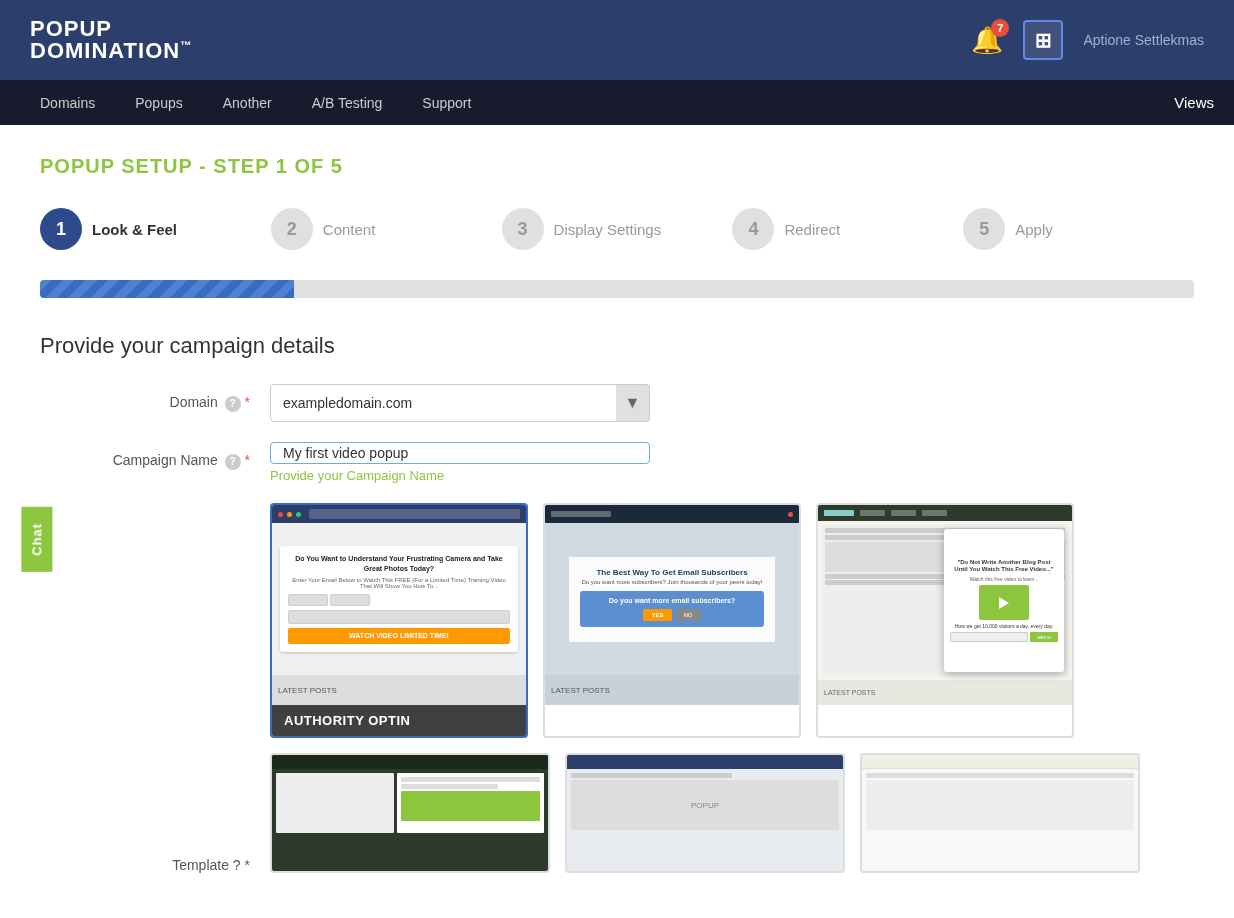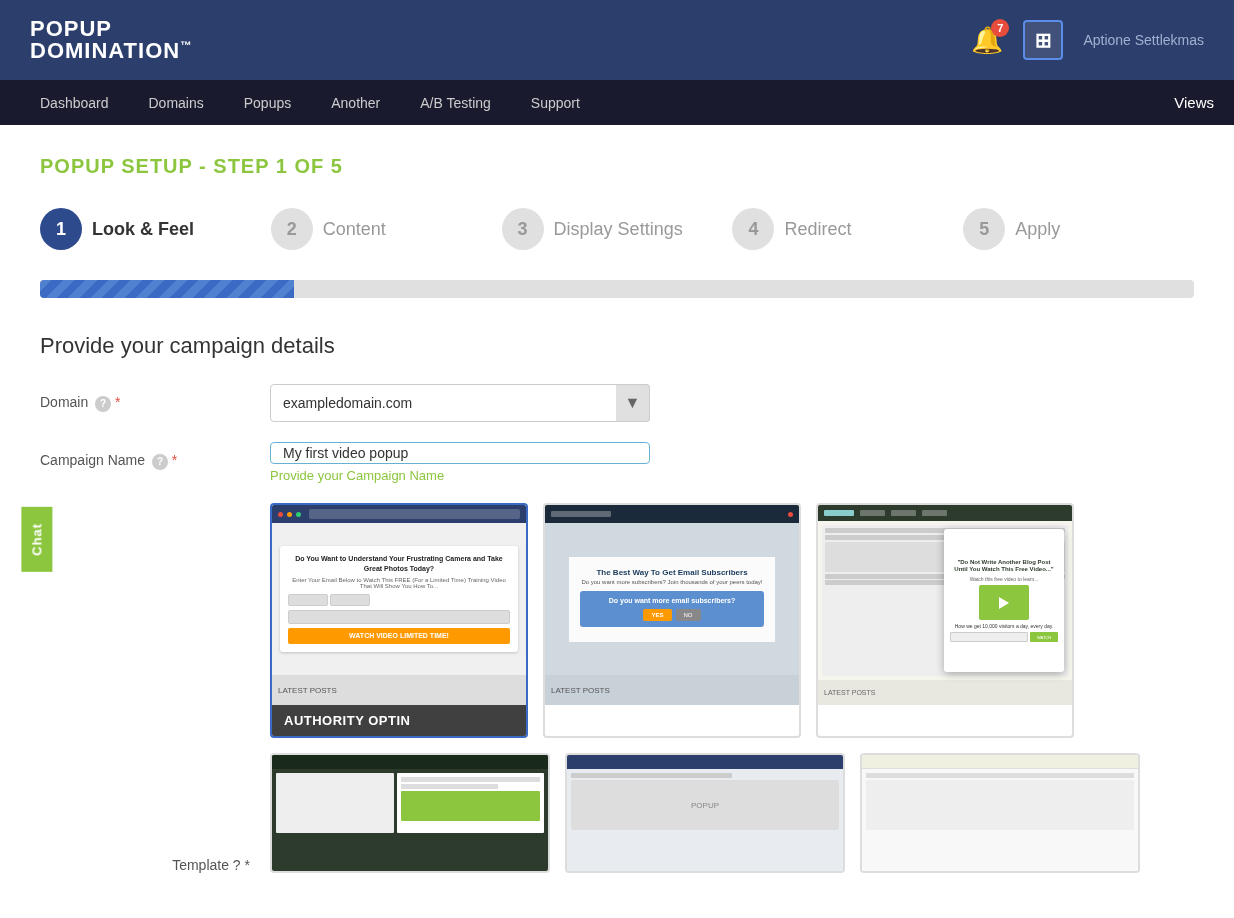"Dashboard" a.nav-item { html: <a>Dashboard</a> -> none }
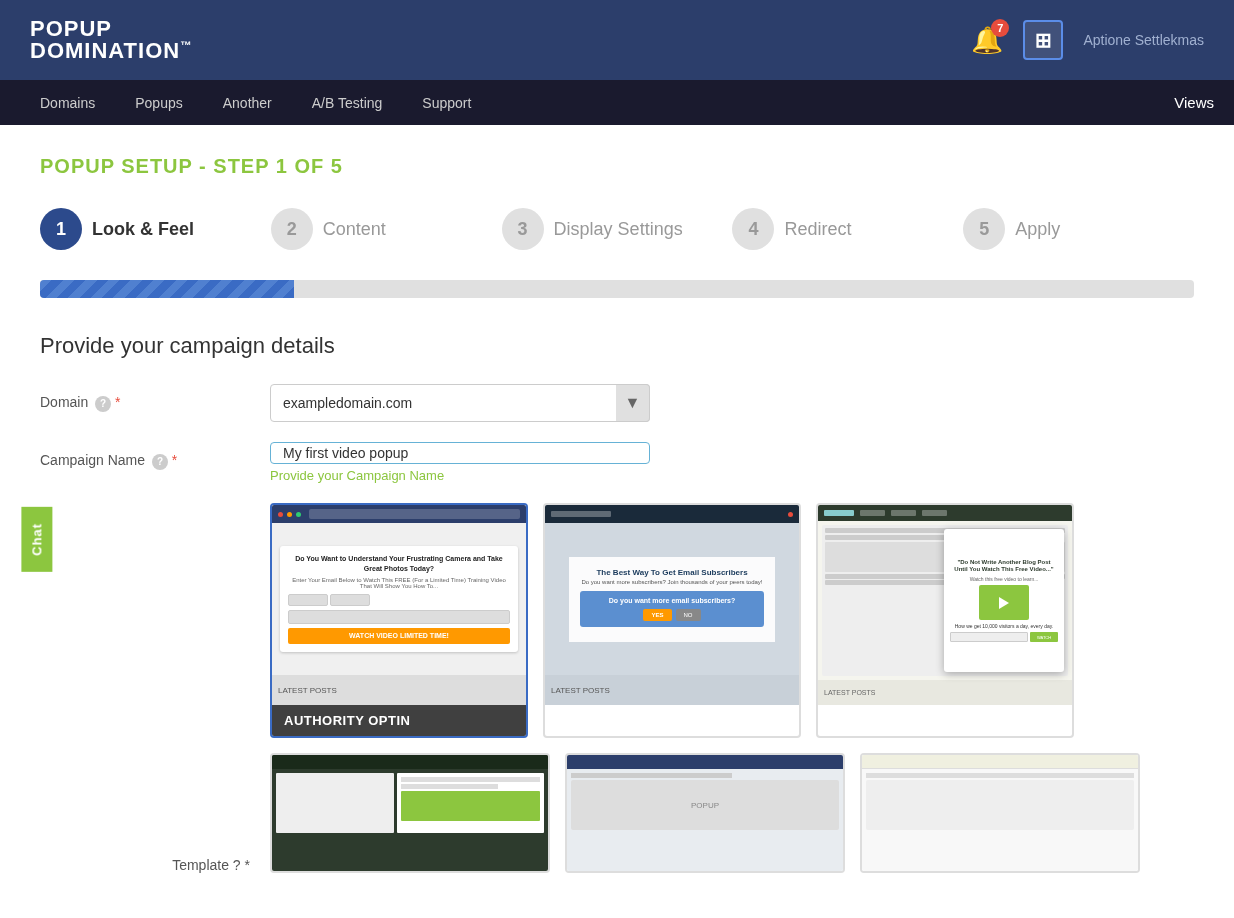"Look & Feel" .step-label { font-size: 18px -> 15px }
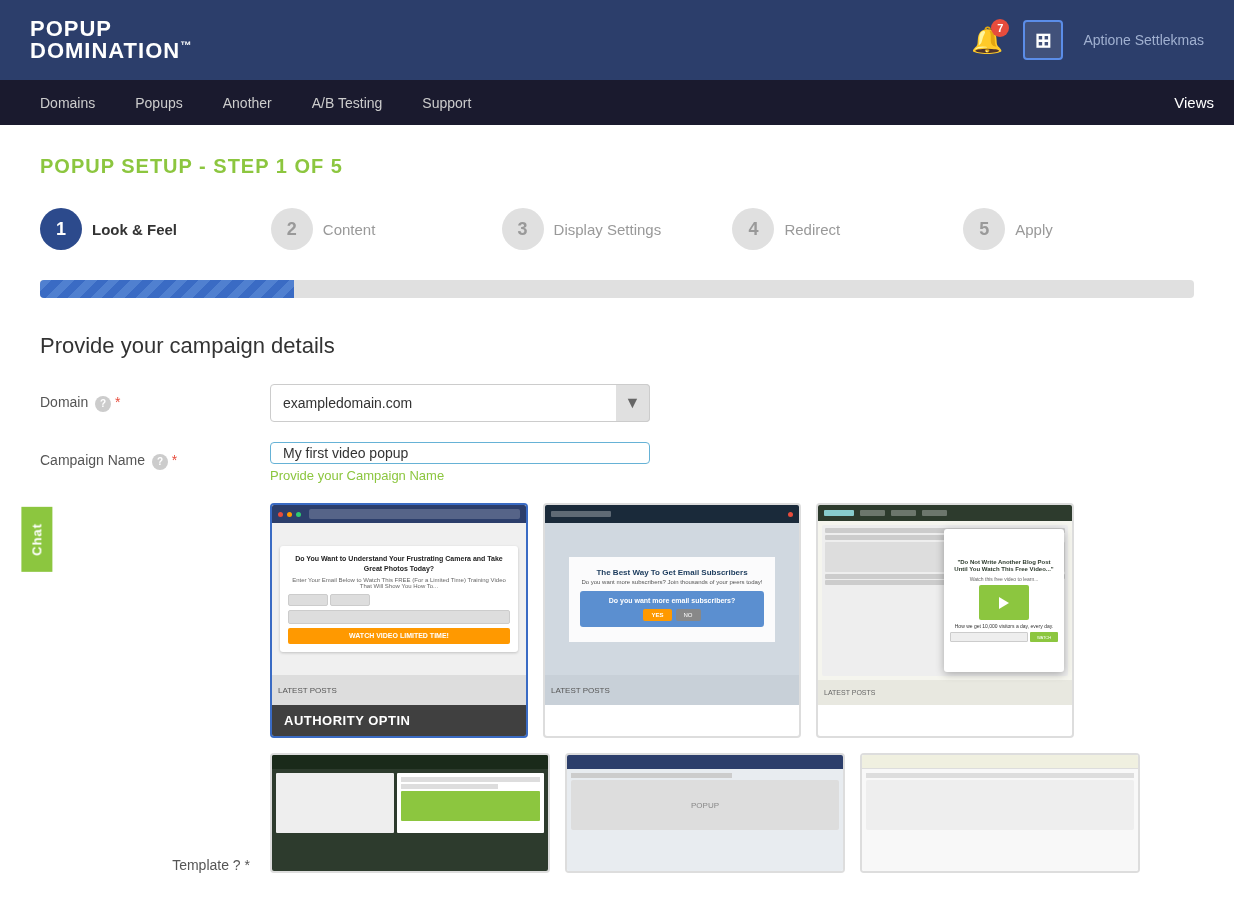"Domain ? *" .form-label { text-align: left -> right }
